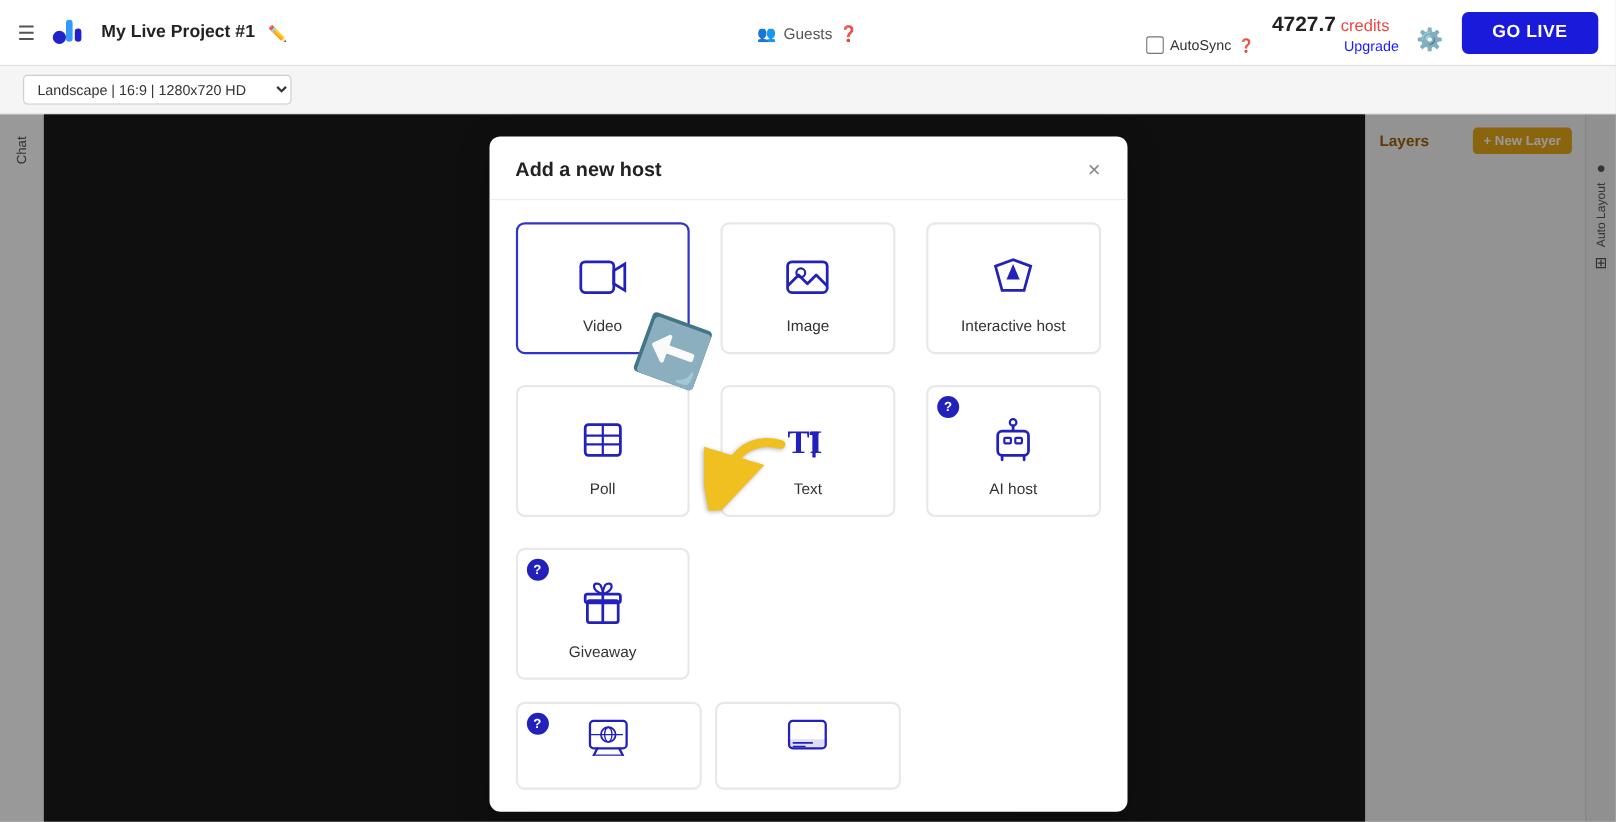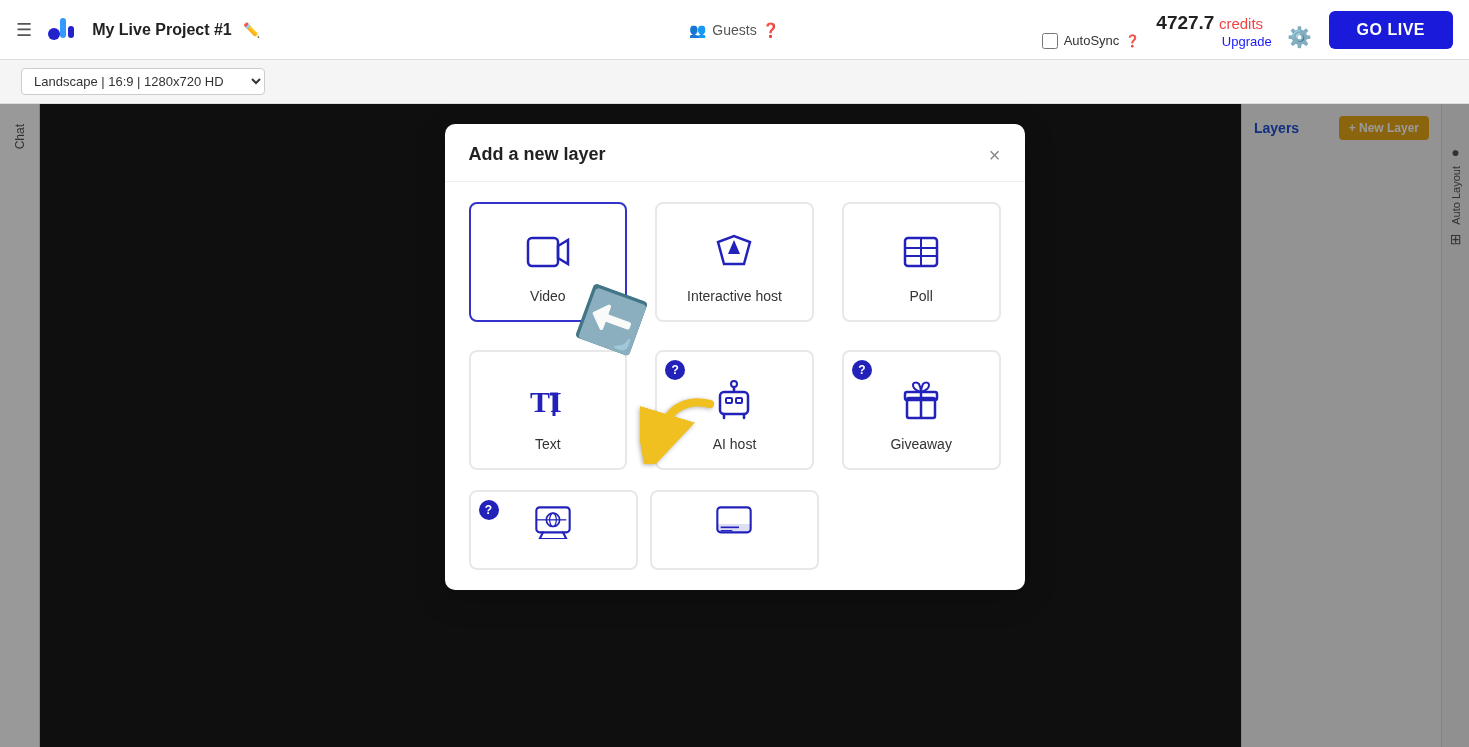"Layers" .layers-title { color: #1d4ed8 -> #a16207 }
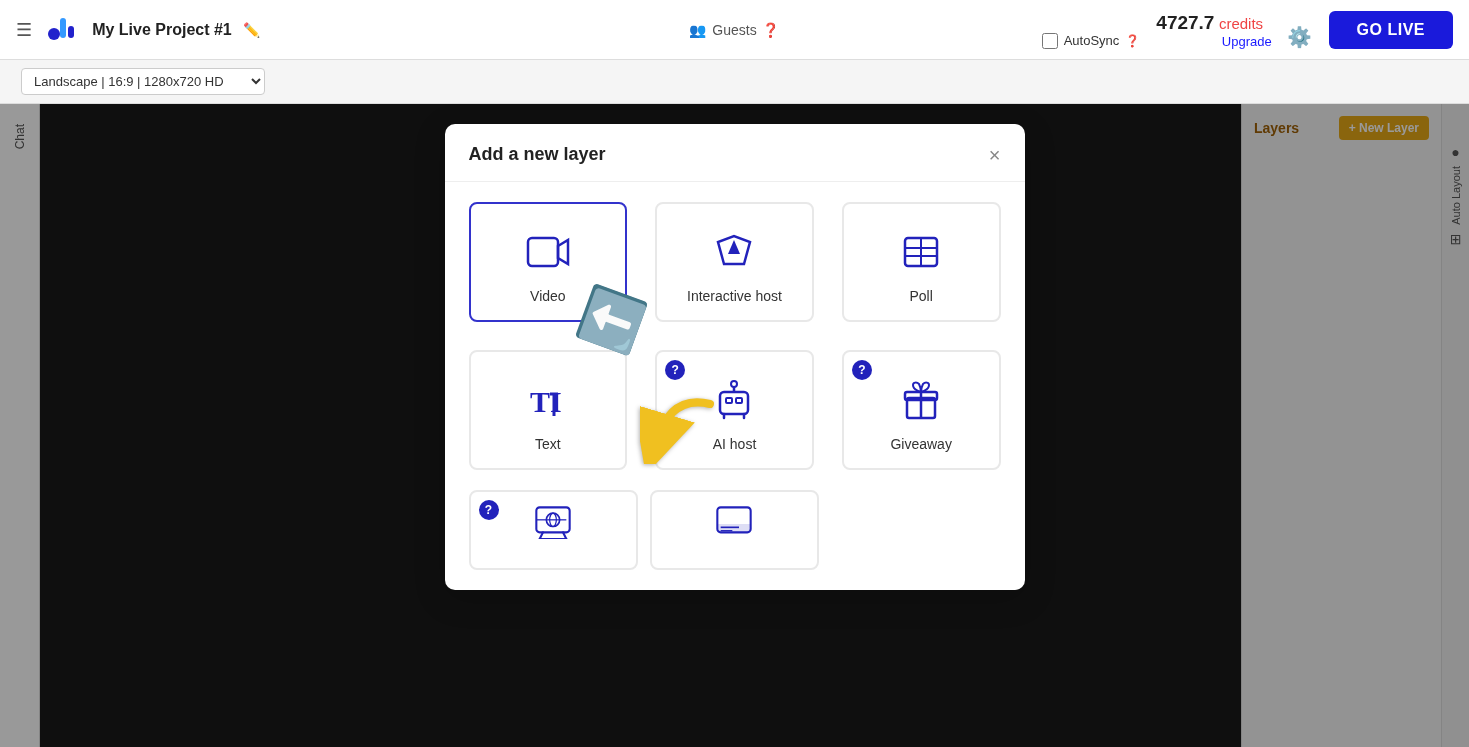"Add a new layer" span.modal-title { text: layer -> host }
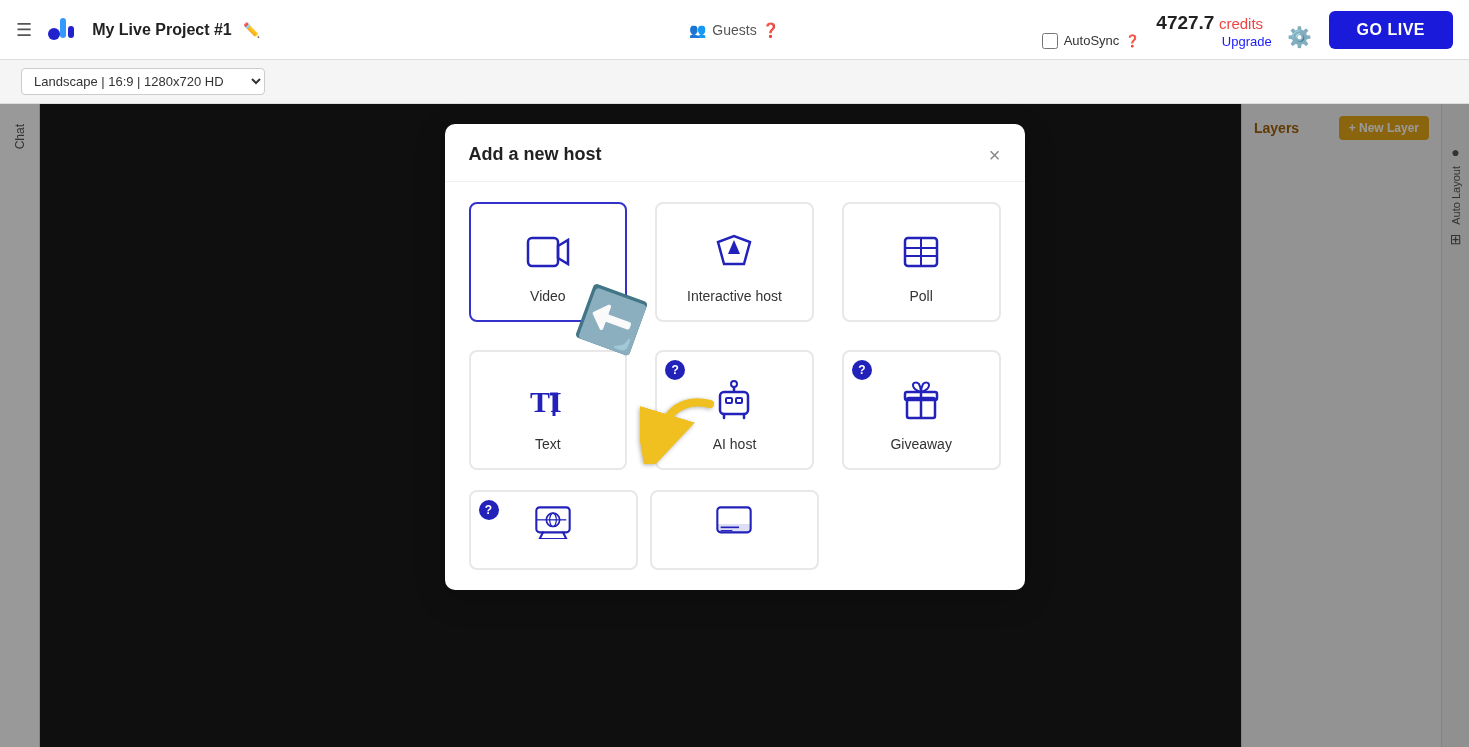"Image" div.layer-card { html: none -> <div> <svg> <rect></rect> <circle></circle> <path></path> </svg> <span>Image</span> </div> }
